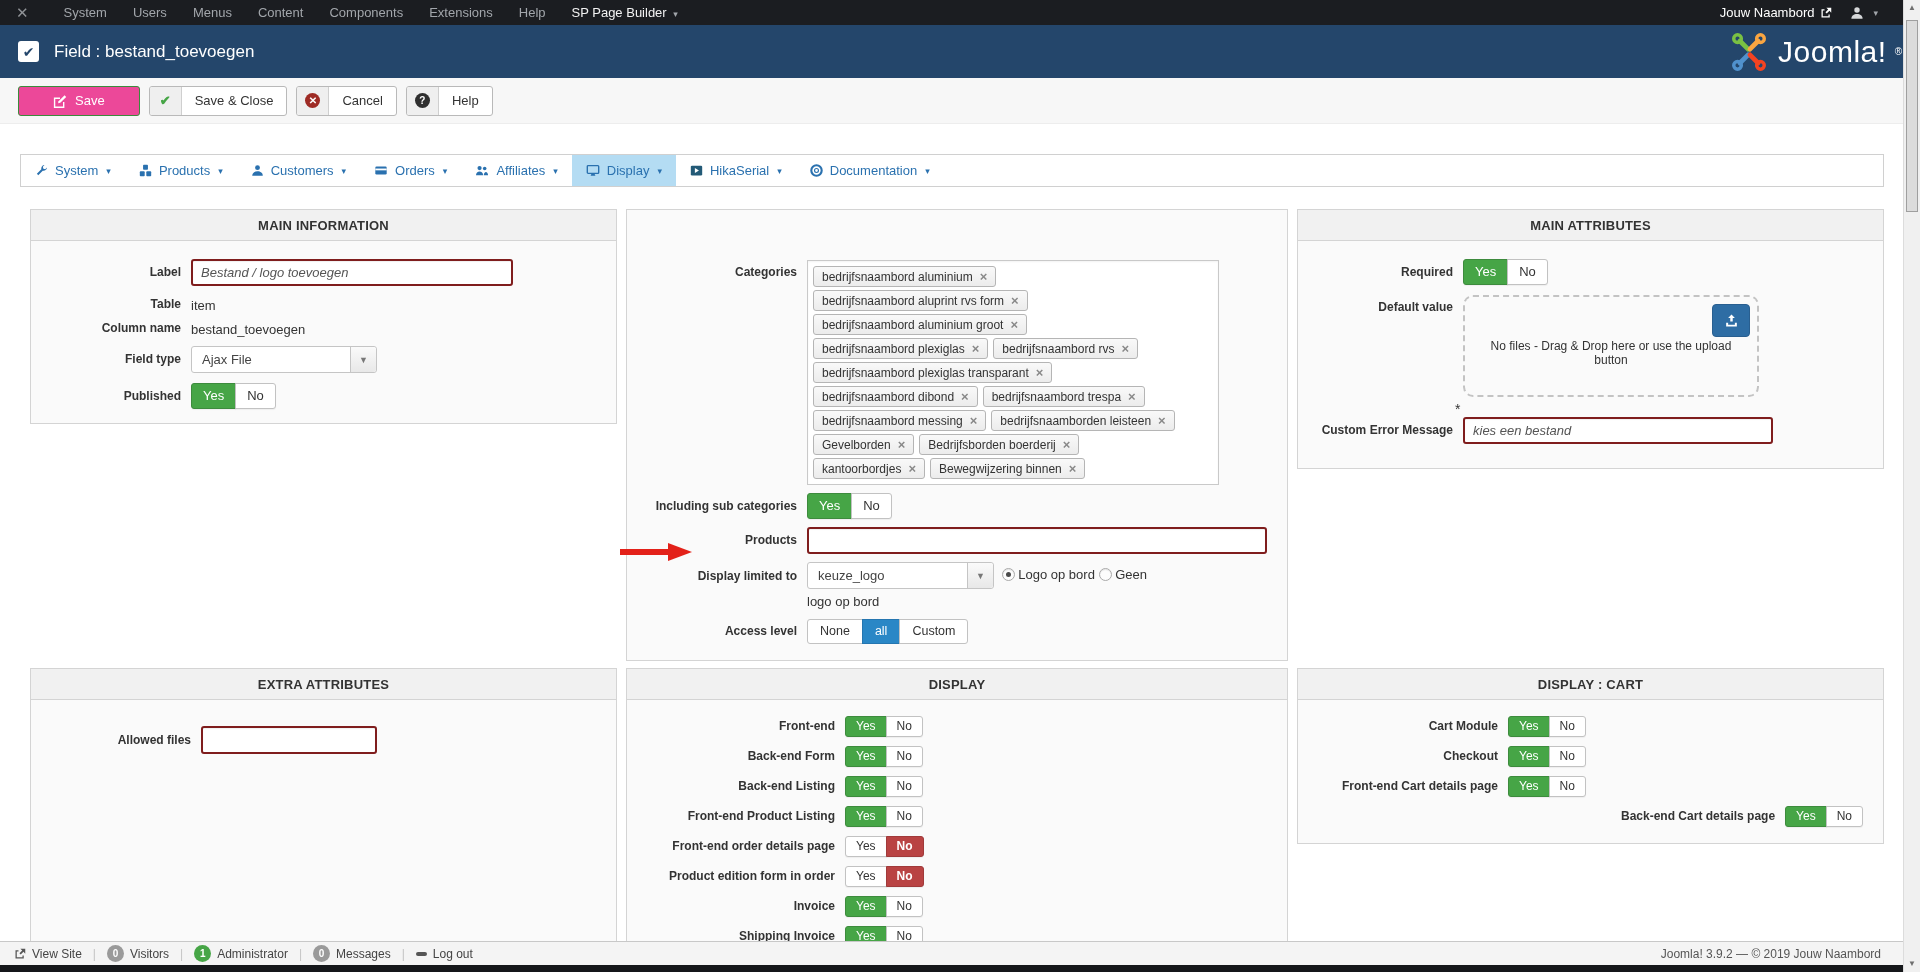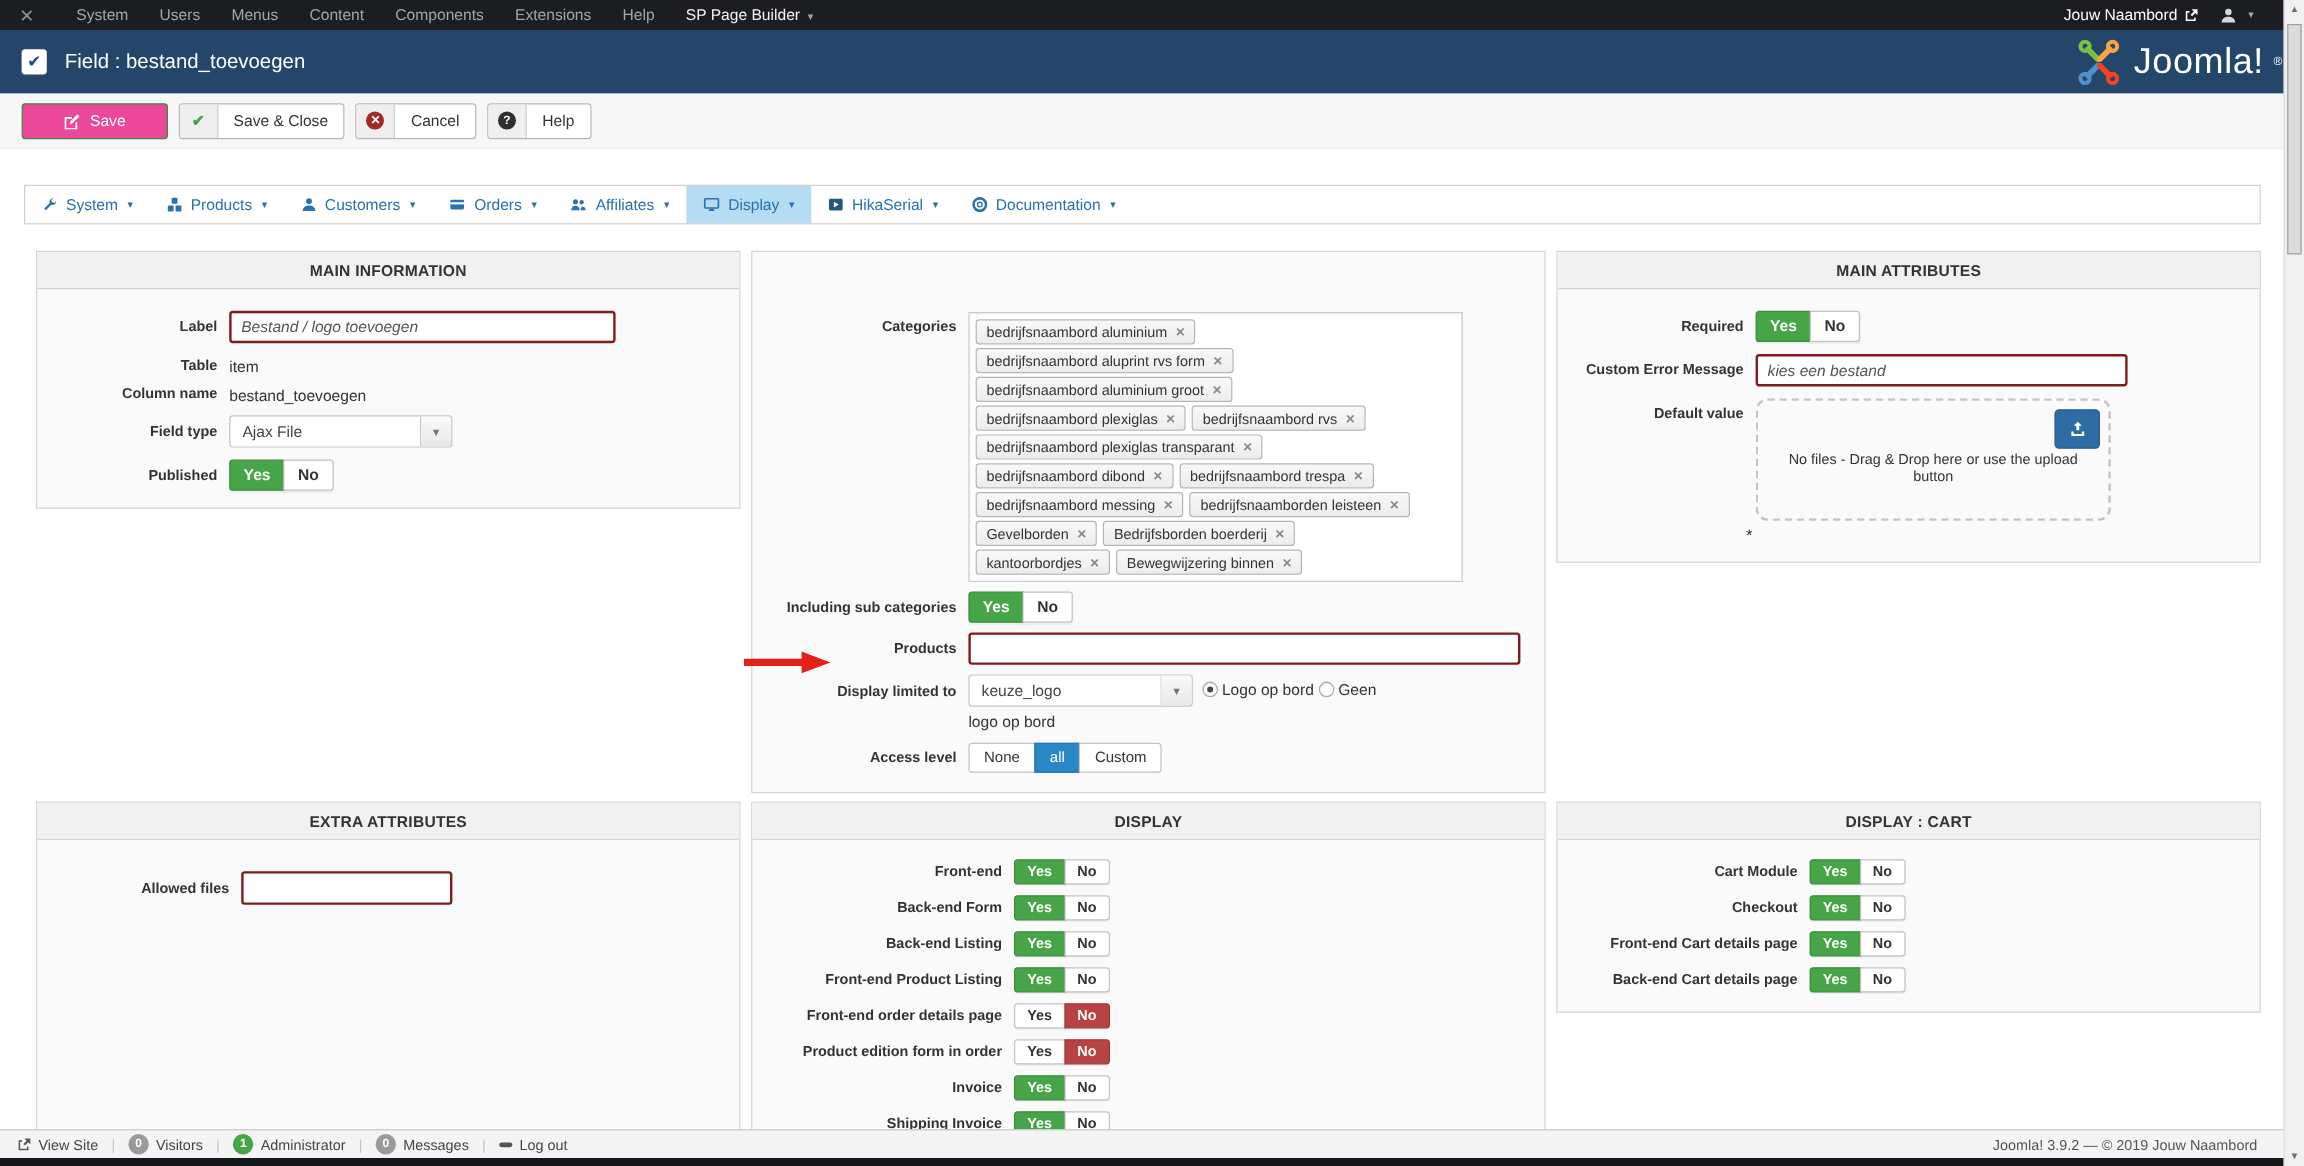"Yes" .tbtn { font-weight: bold -> none }
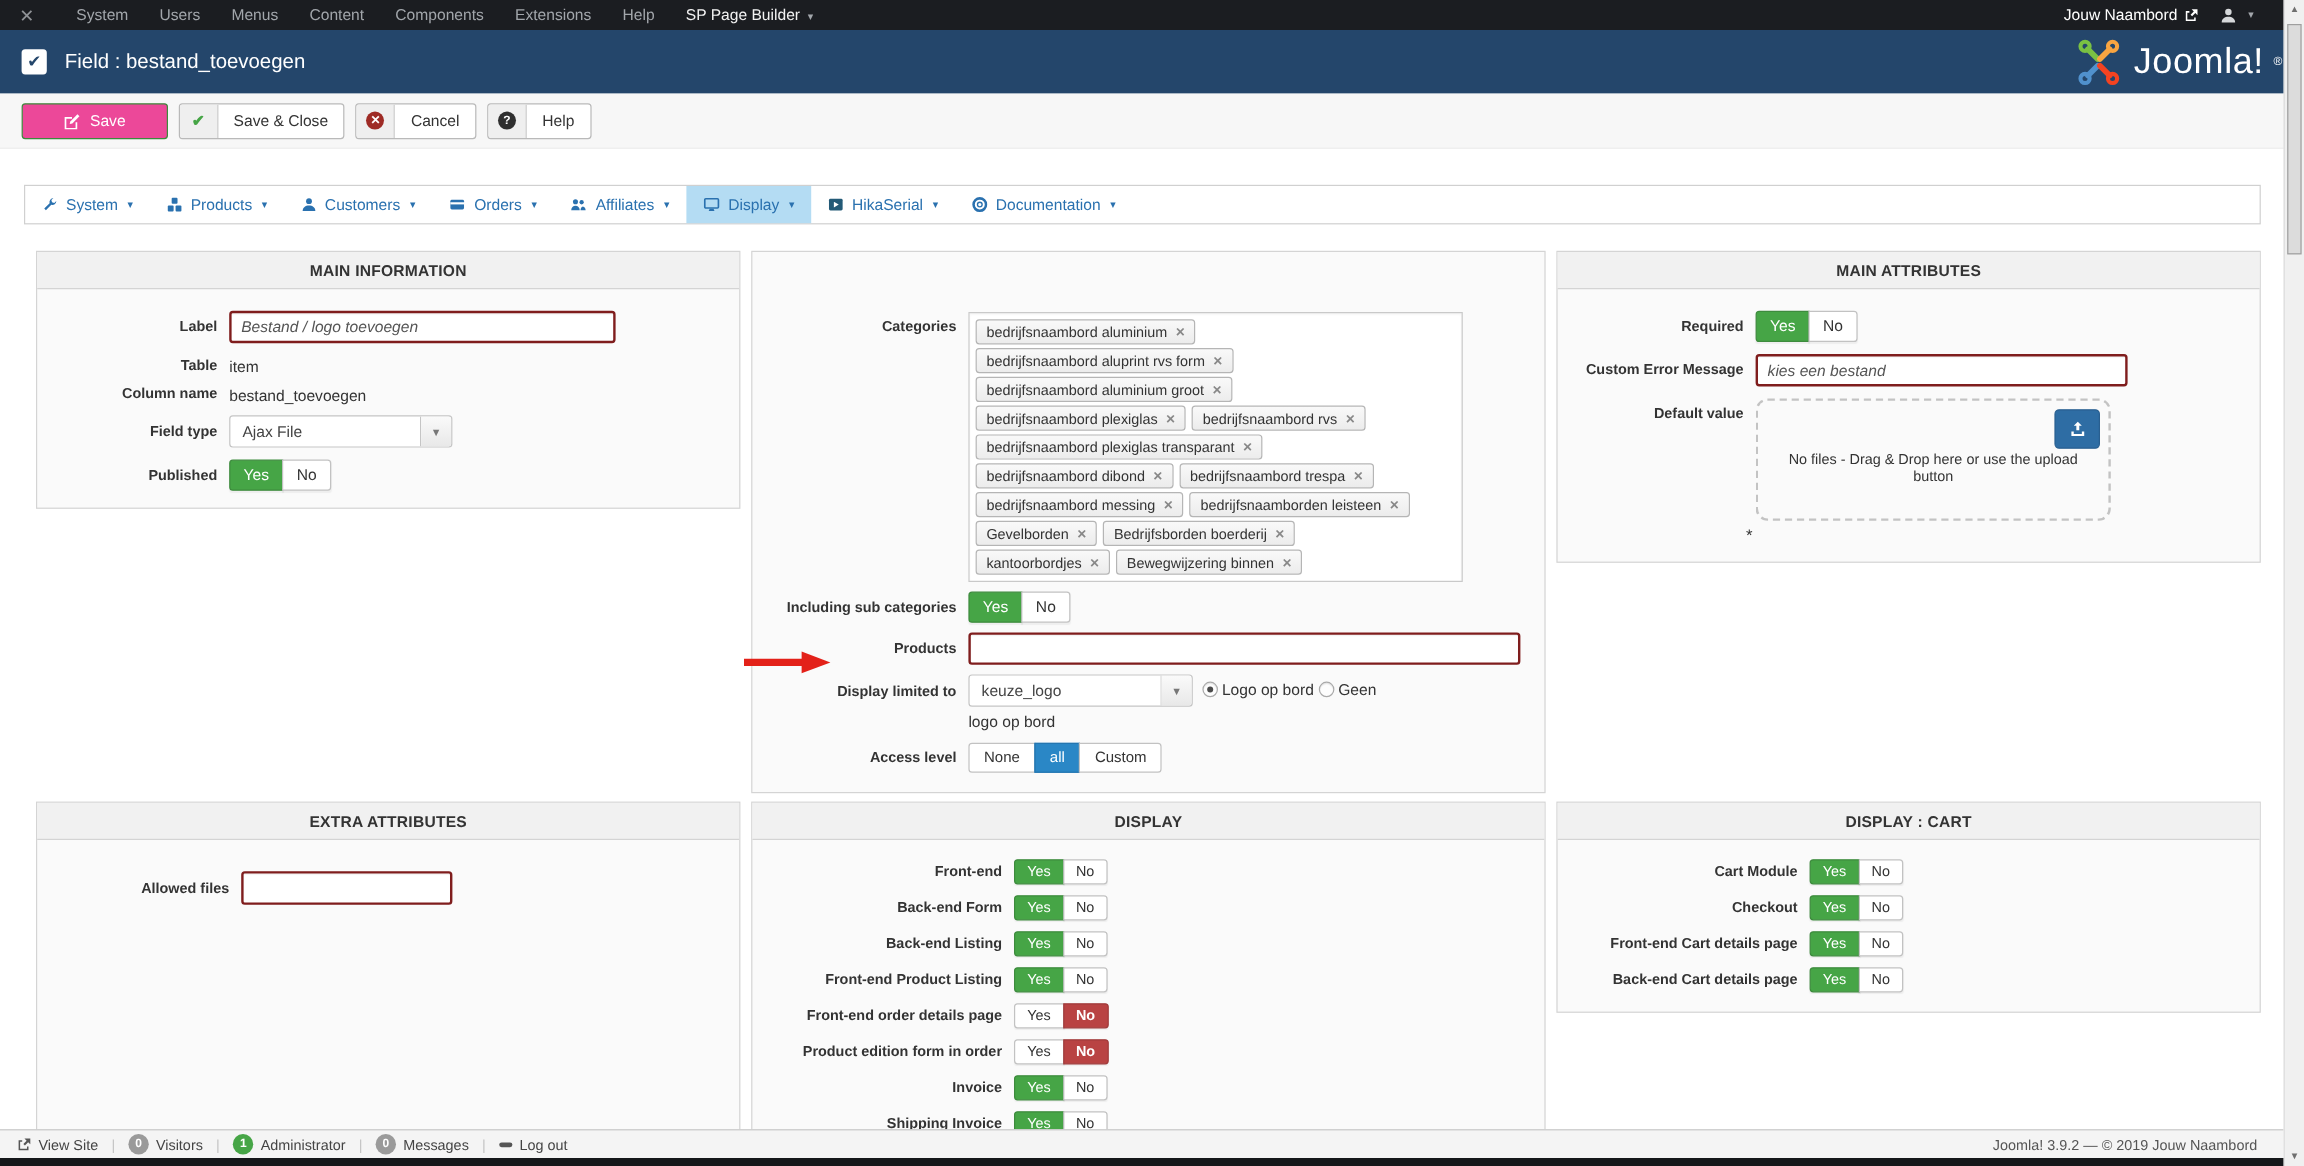"Custom Error Message" div.frow { order: before "Default value" -> after "Default value" }
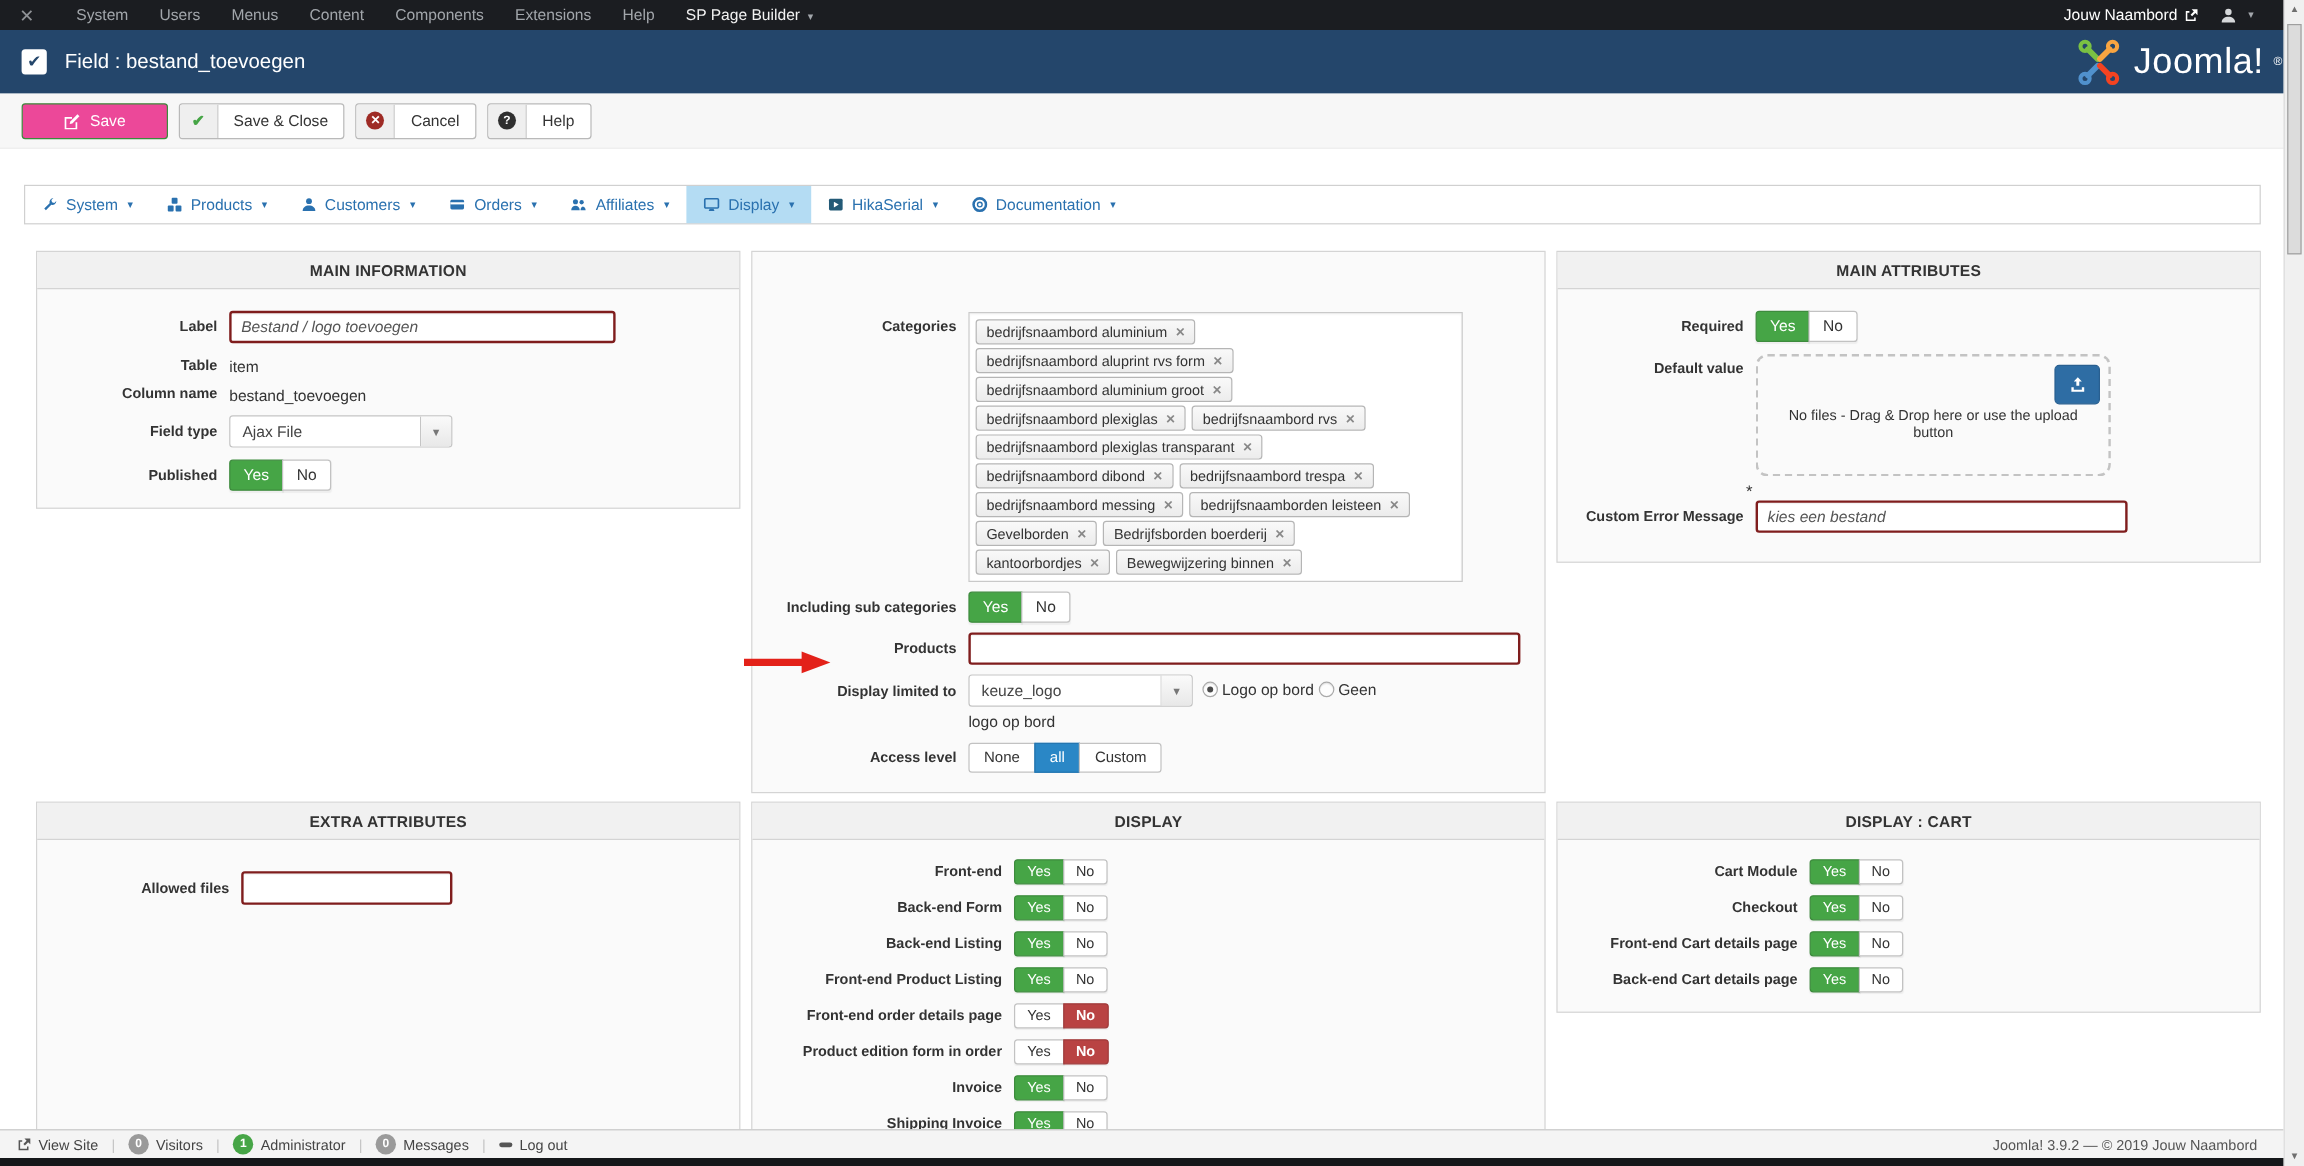"Back-end Cart details page" div.frow { justify-content: none -> flex-end }
